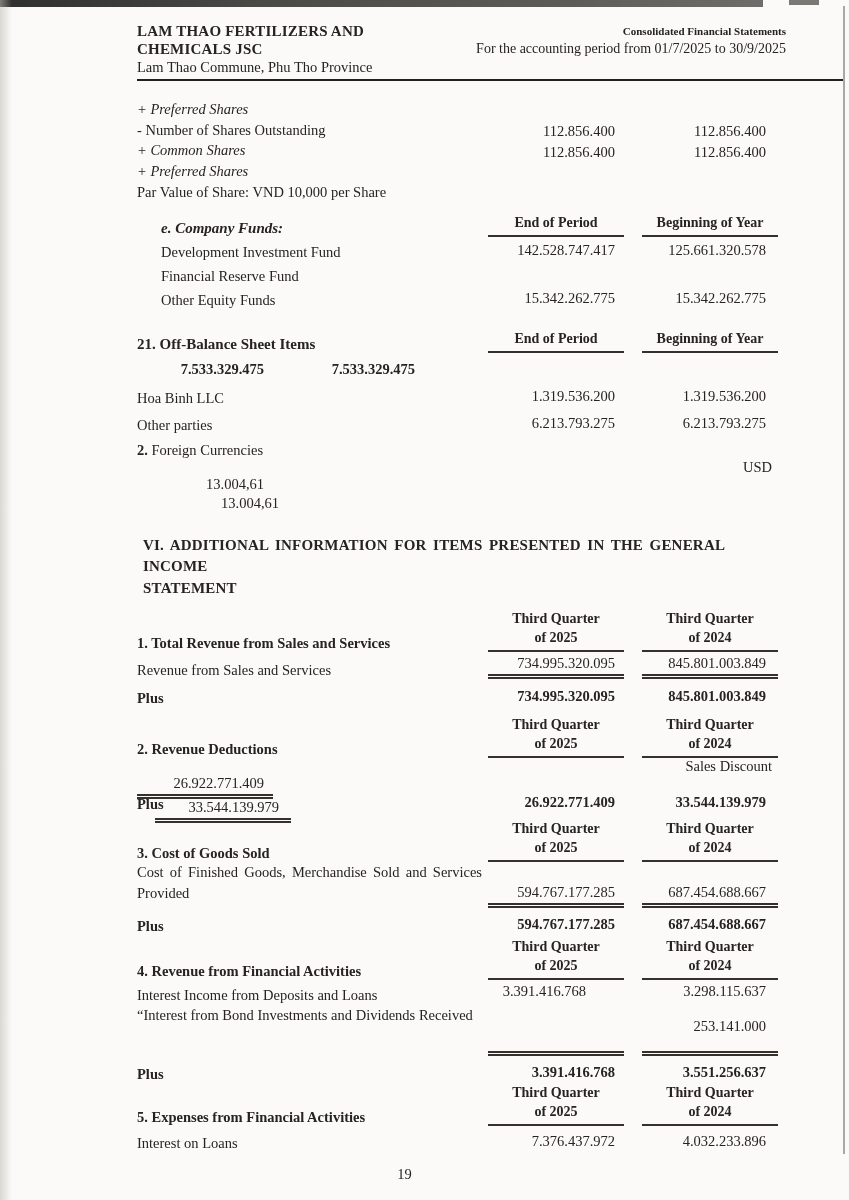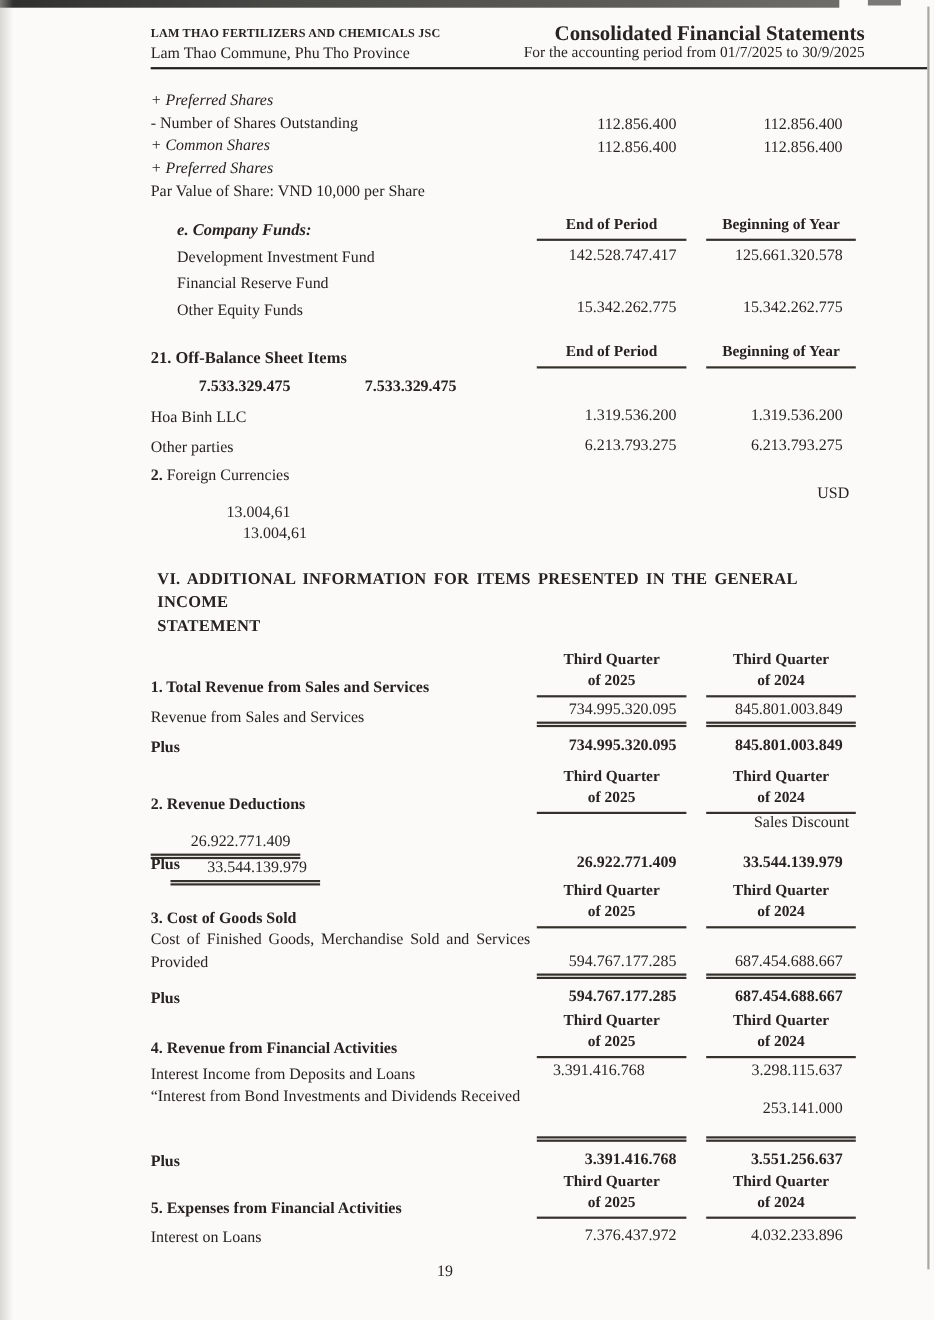"LAM THAO FERTILIZERS AND CHEMICALS" .hdr-company { font-size: 11px -> 15px }
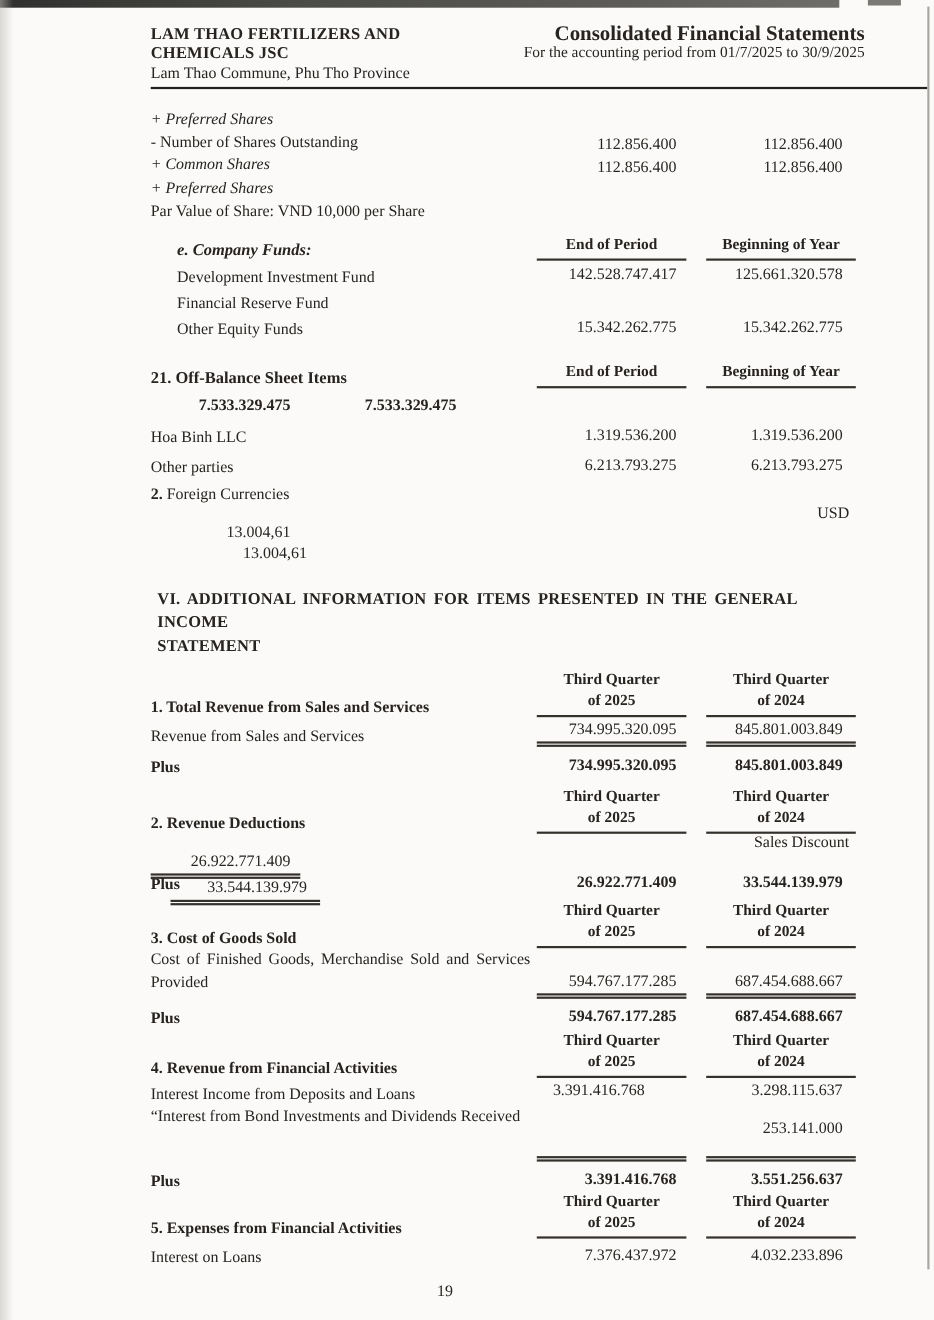"Consolidated Financial Statements" .hdr-title { font-size: 19px -> 11px }
